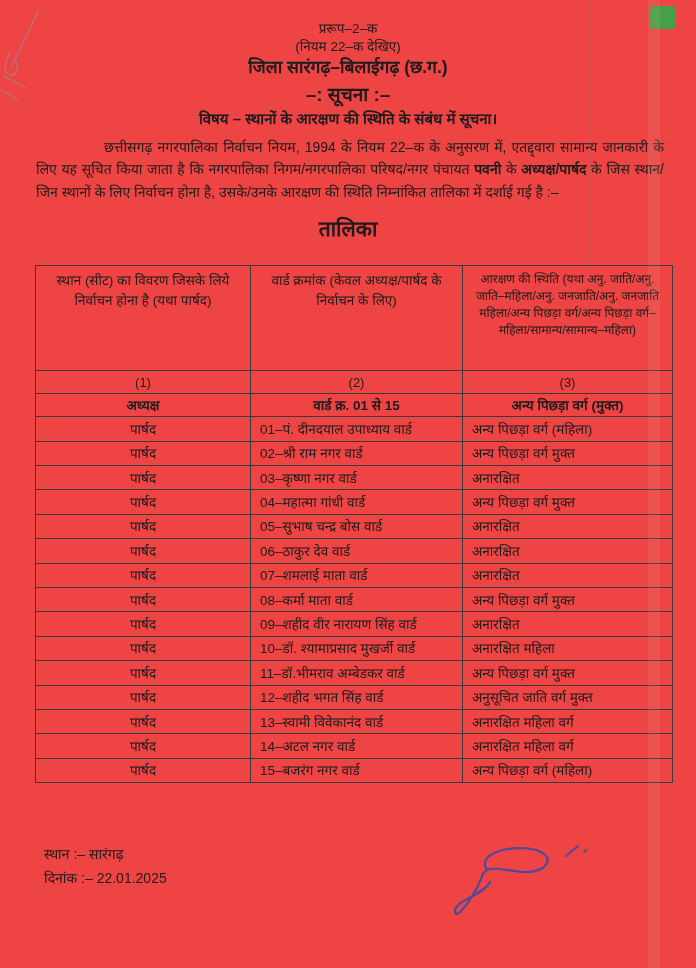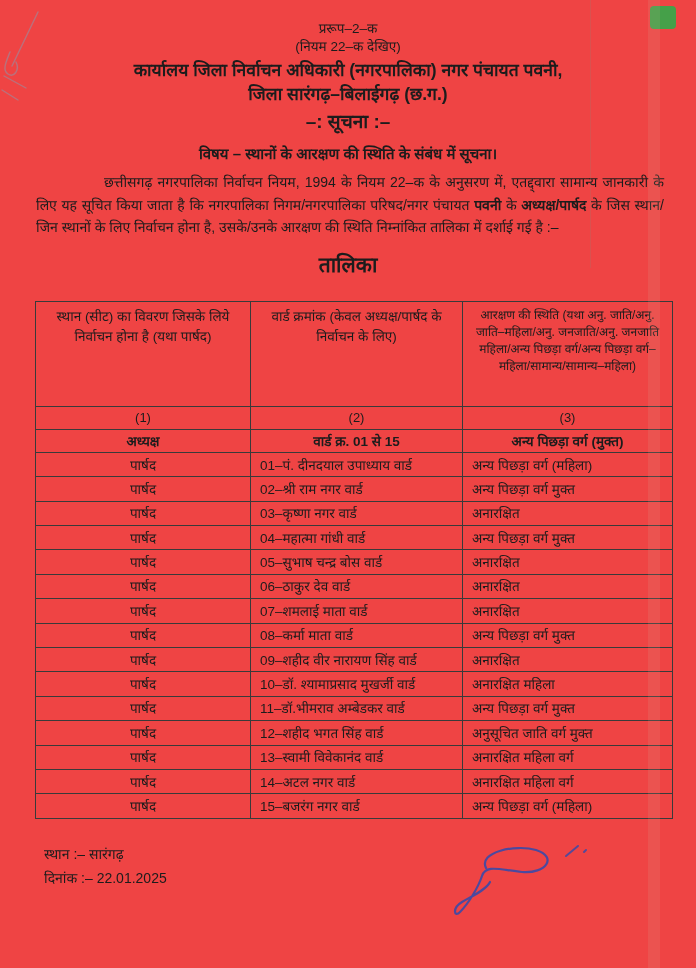"कार्यालय जिला निर्वाचन अधिकारी" div.office1 { html: <div>कार्यालय जिला निर्वाचन अधिकारी (नगरपालिका) नगर पंचायत पवनी,</div> -> none }
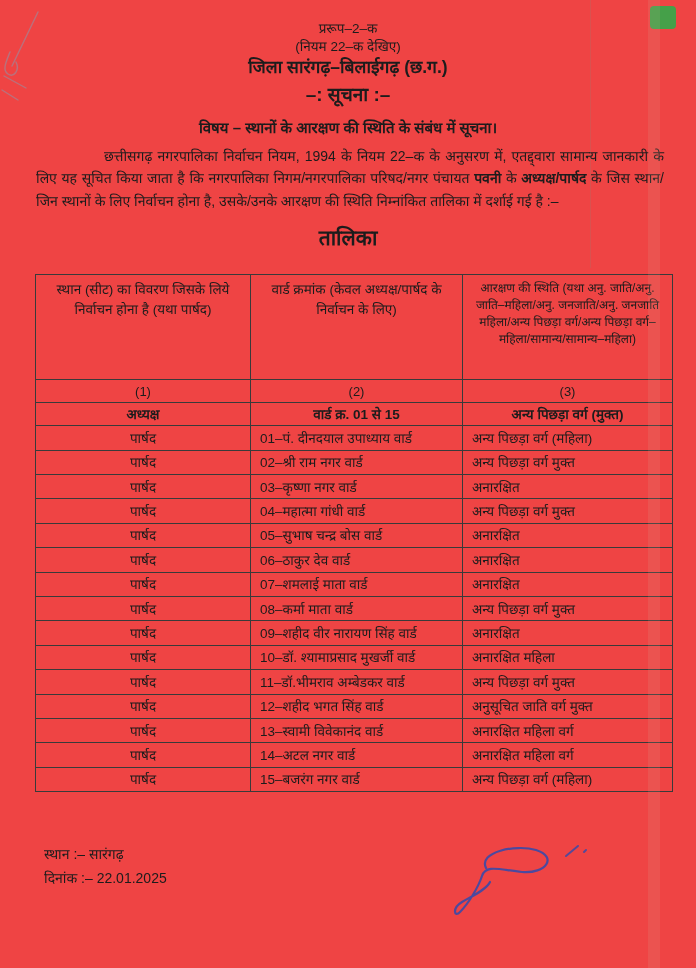"विषय – स्थानों के आरक्षण" .subject { margin-top: 9px -> none }
